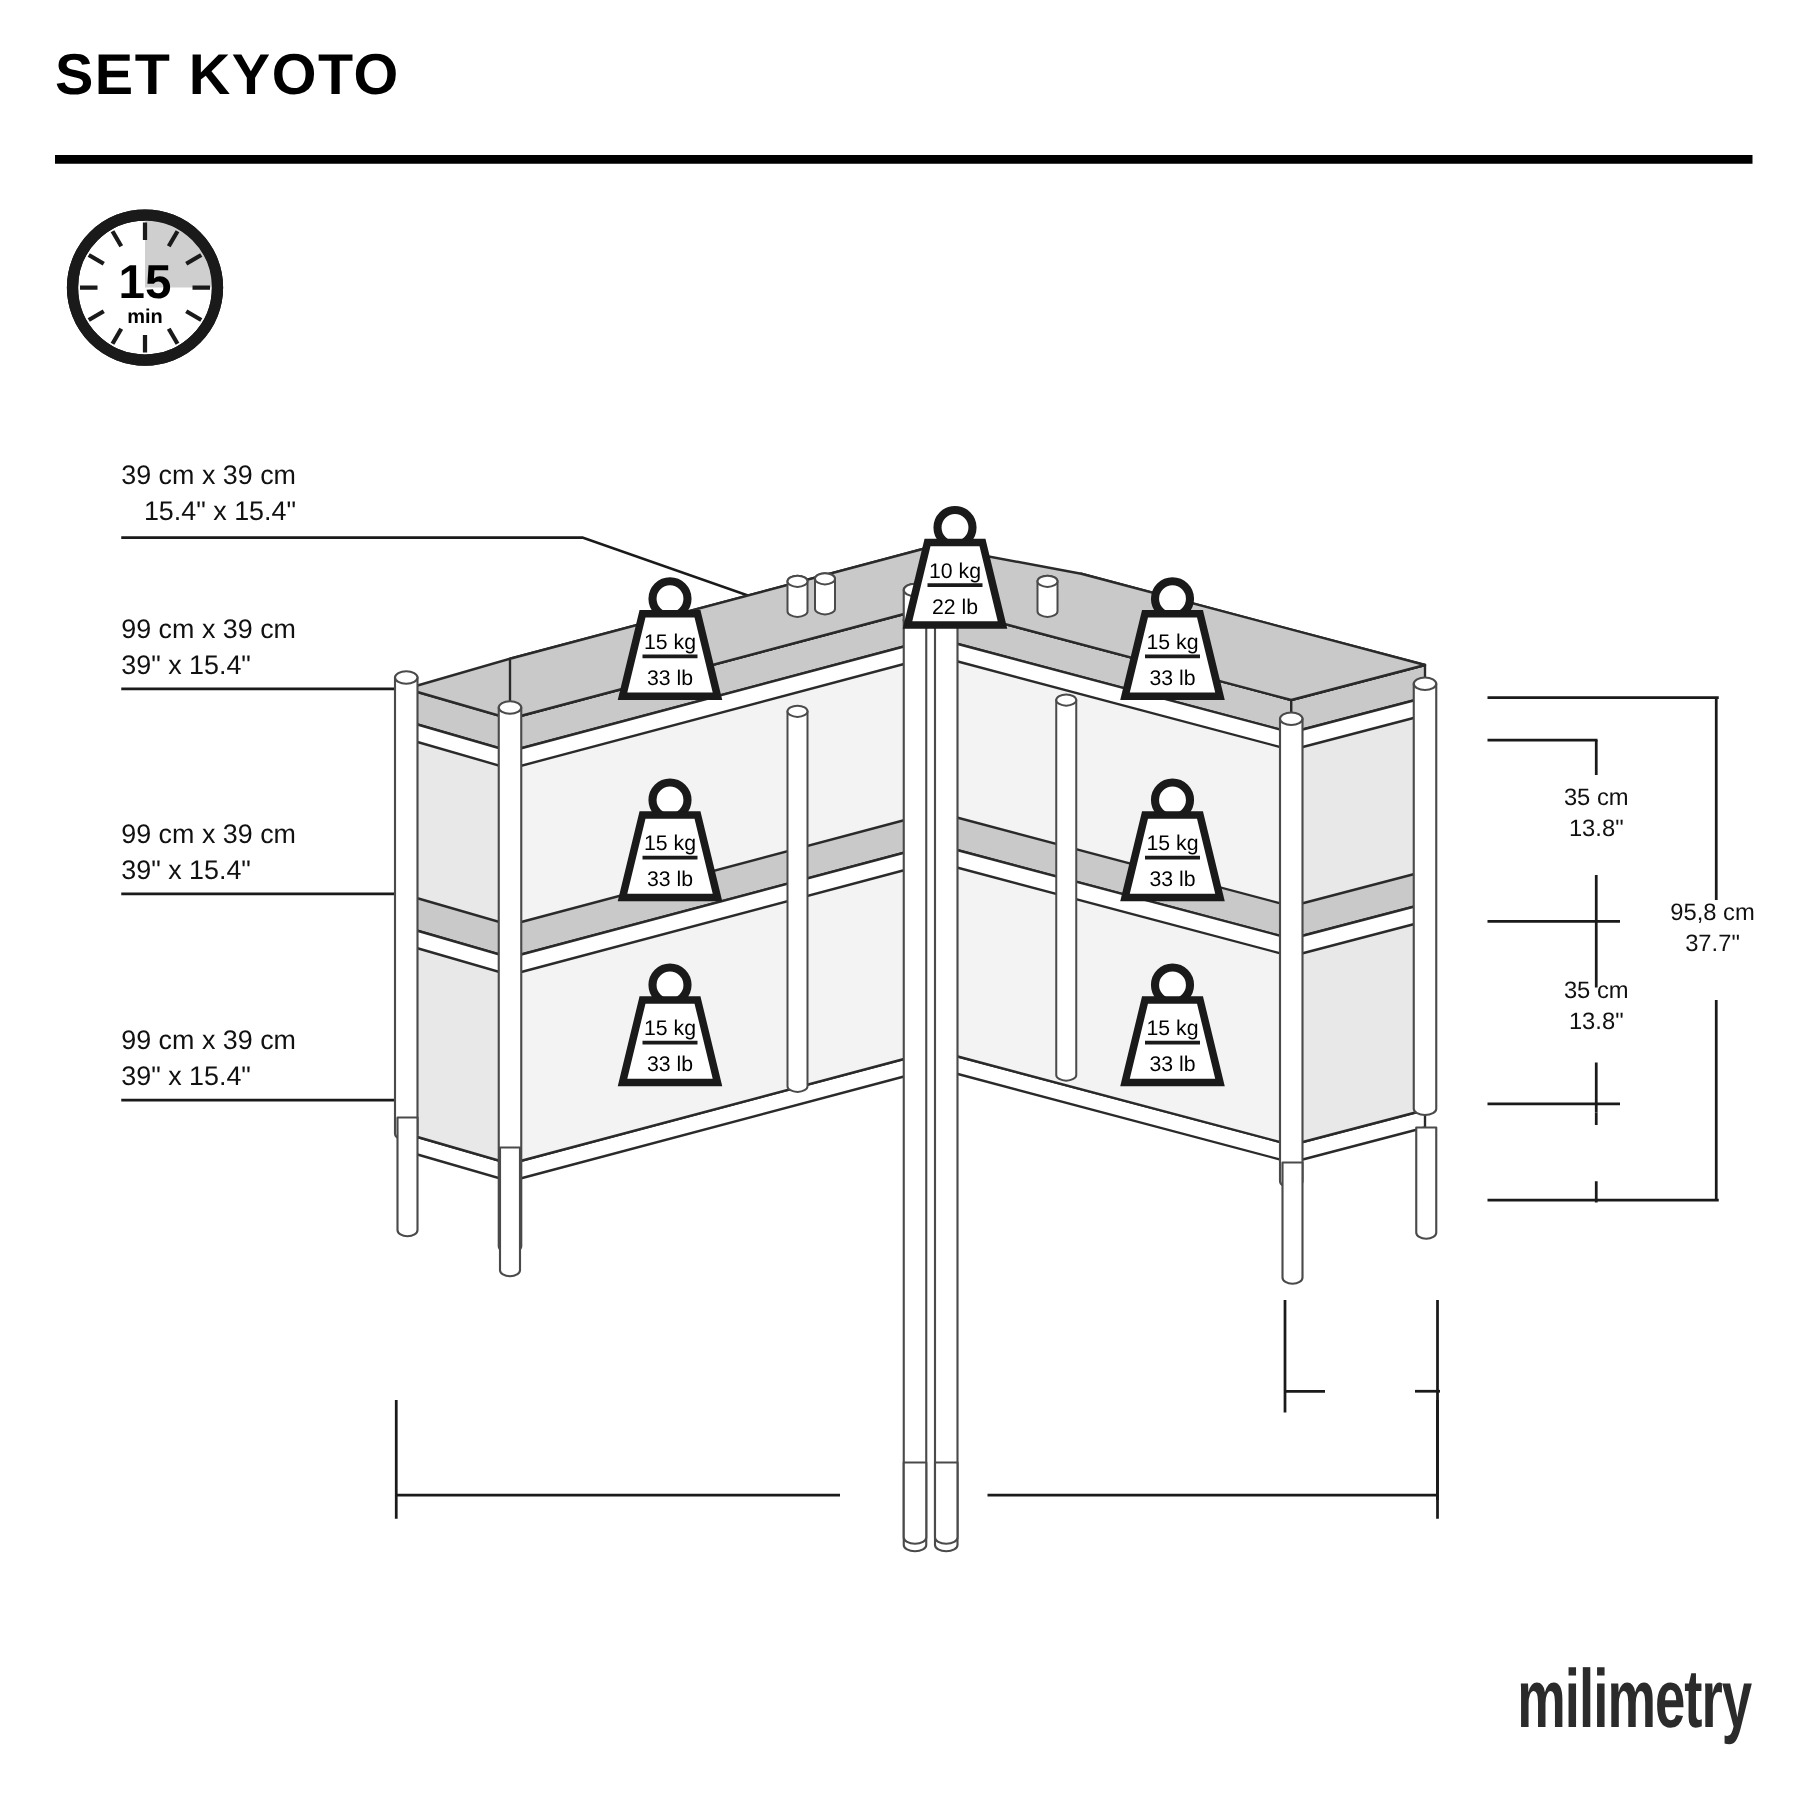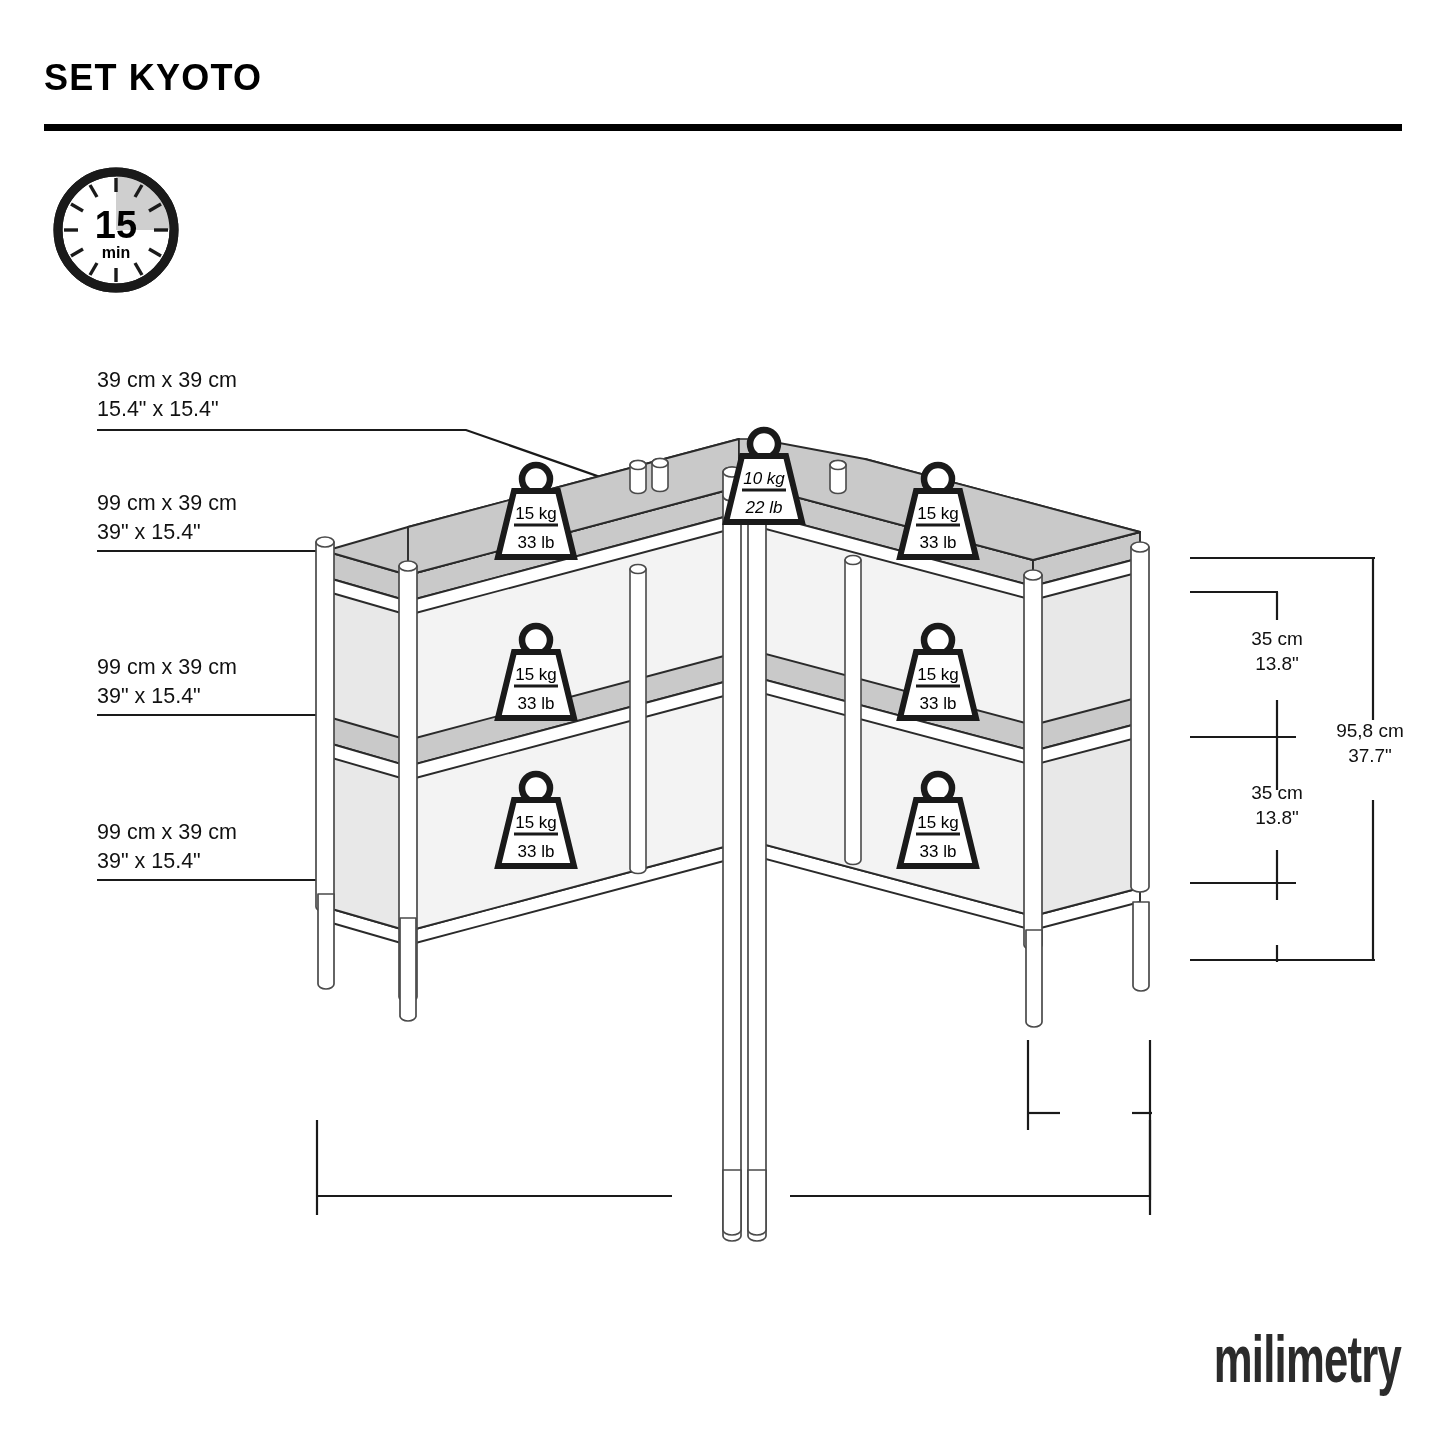"SET KYOTO" #page-title { font-size: 36px -> 46px; margin-top: 24px -> none }
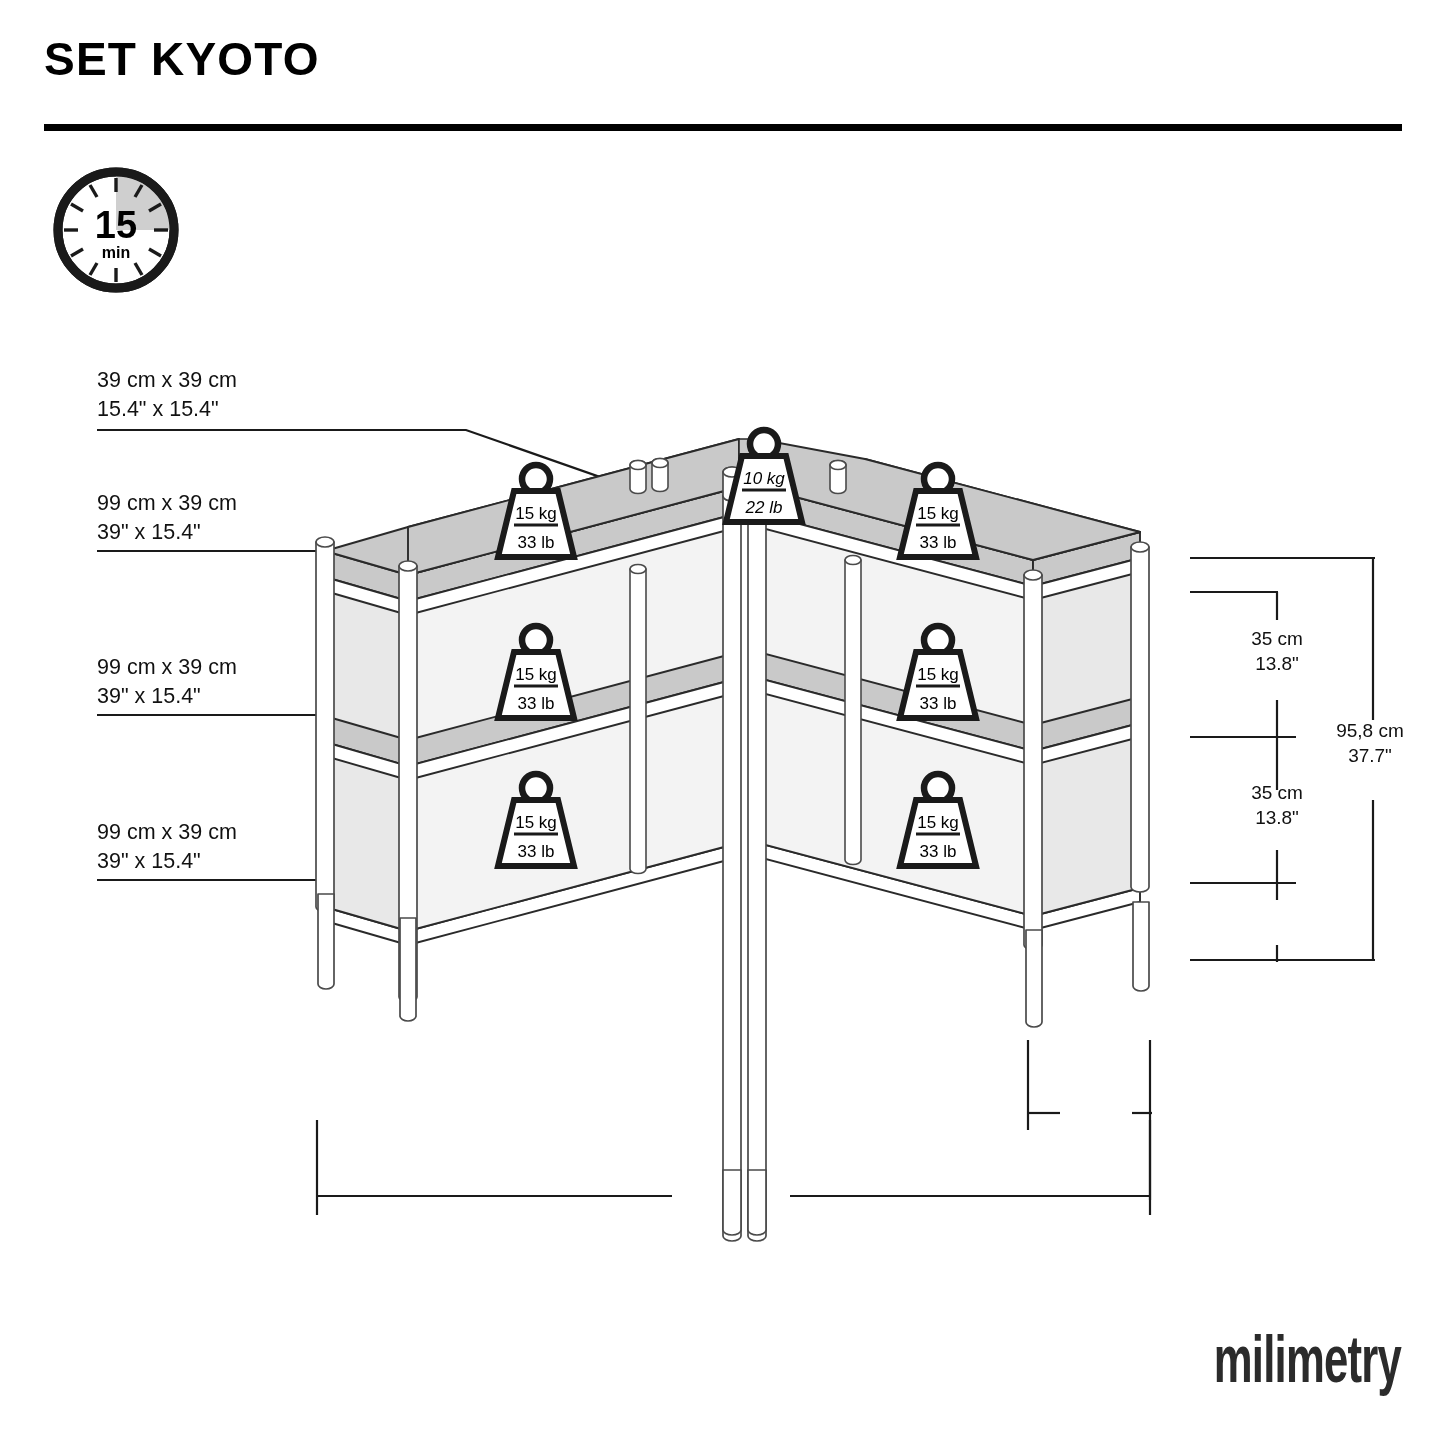"39 cm x 39 cm" div.callout { text-align: none -> right }
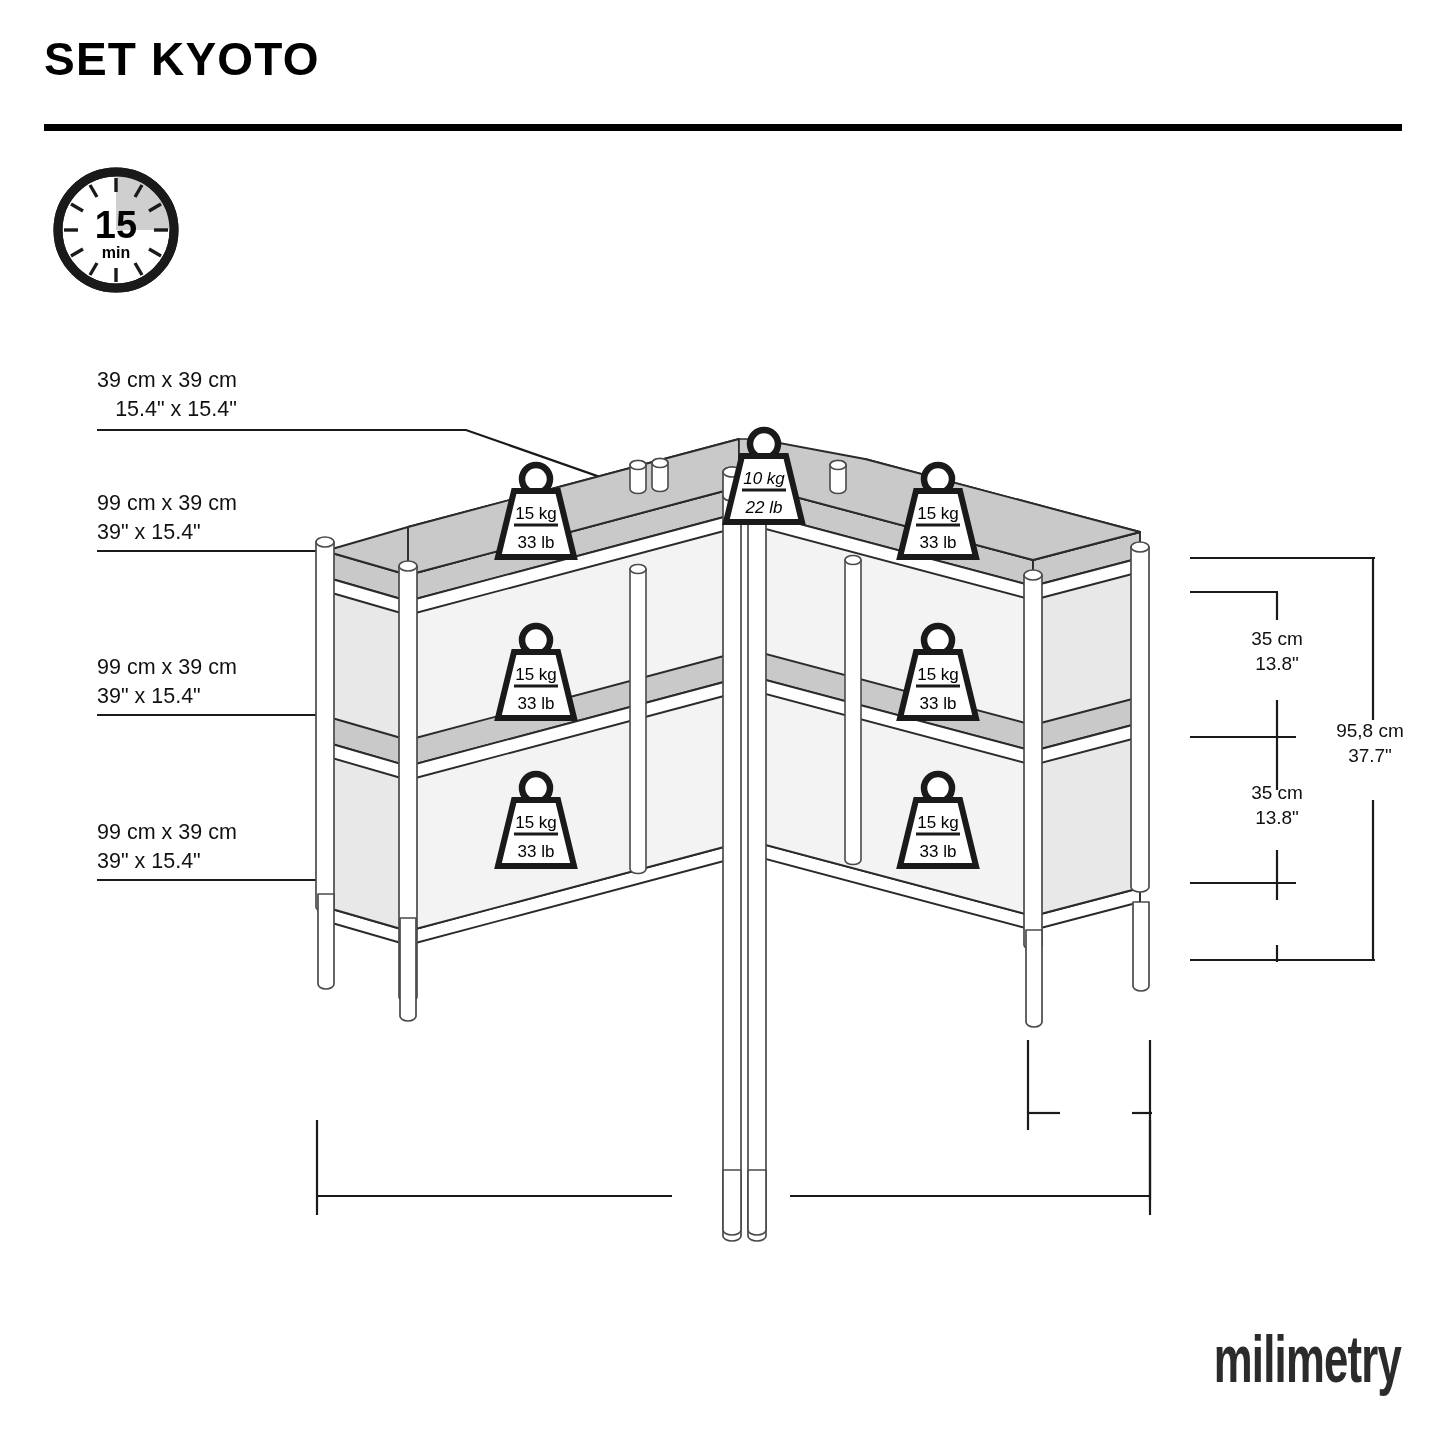"10 kg" div.weight-badge { font-style: italic -> none; top: 424px -> 402px }
